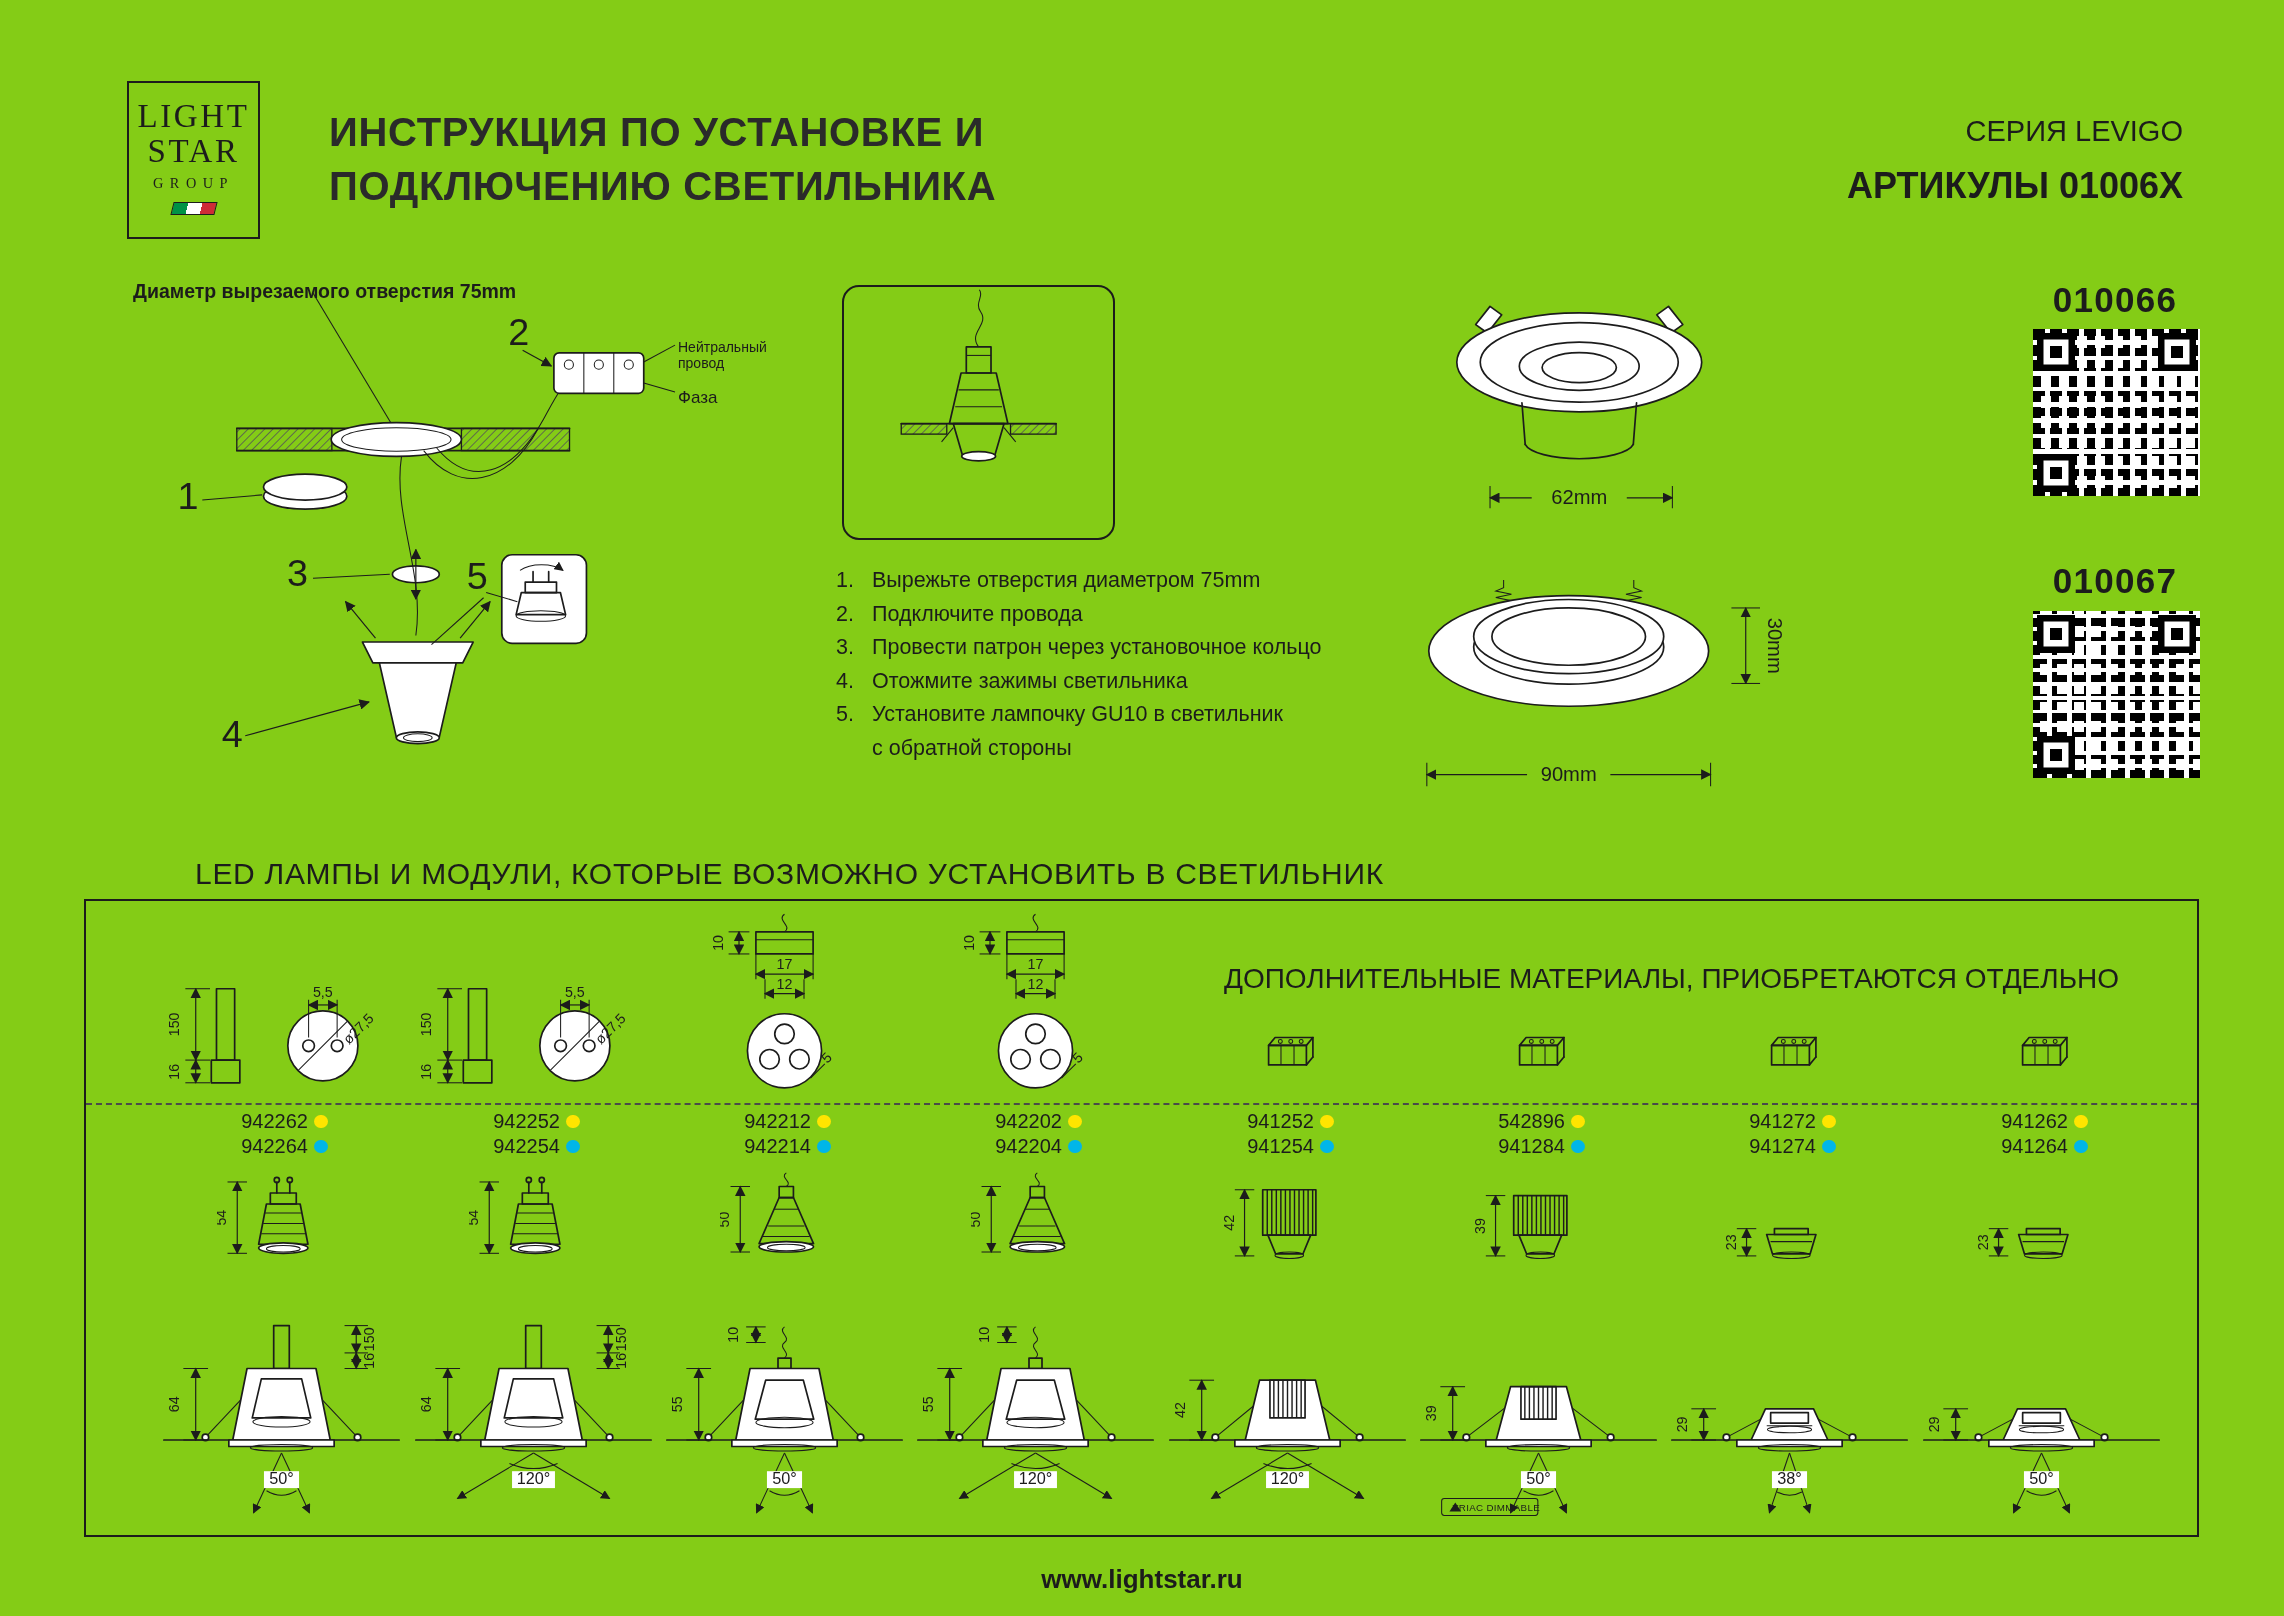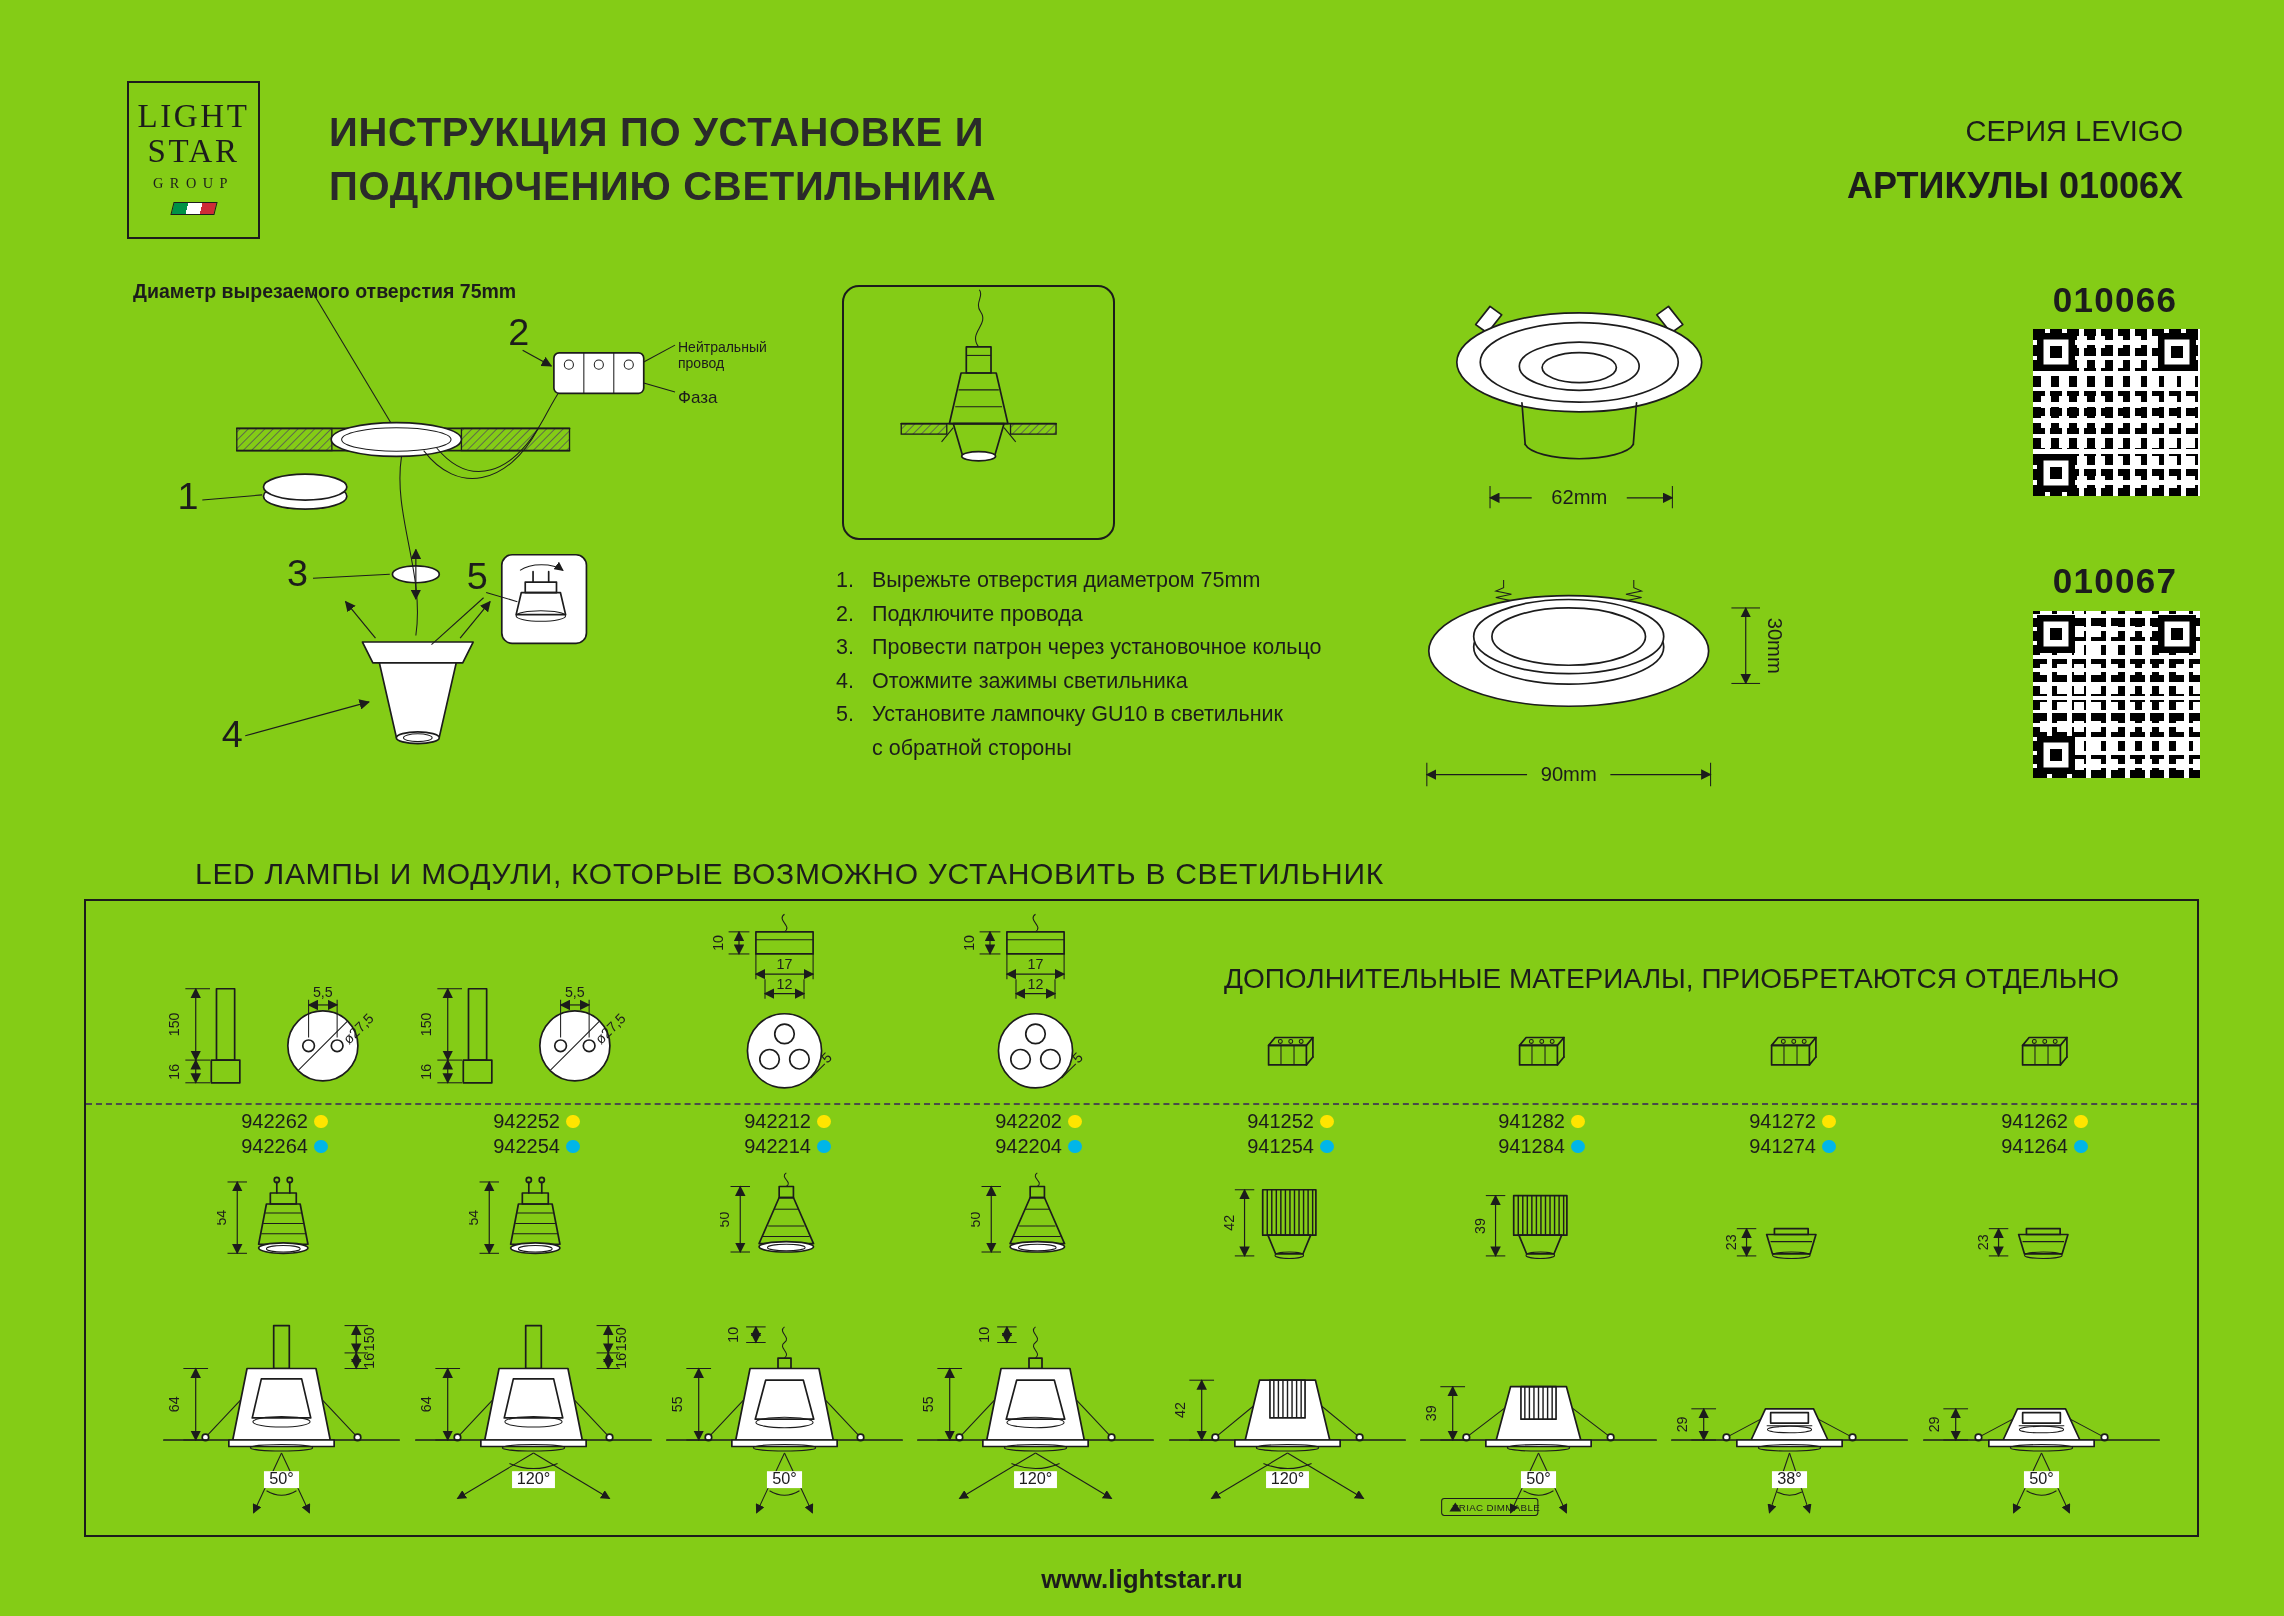"941282" span.code { text: 941282 -> 542896 }
